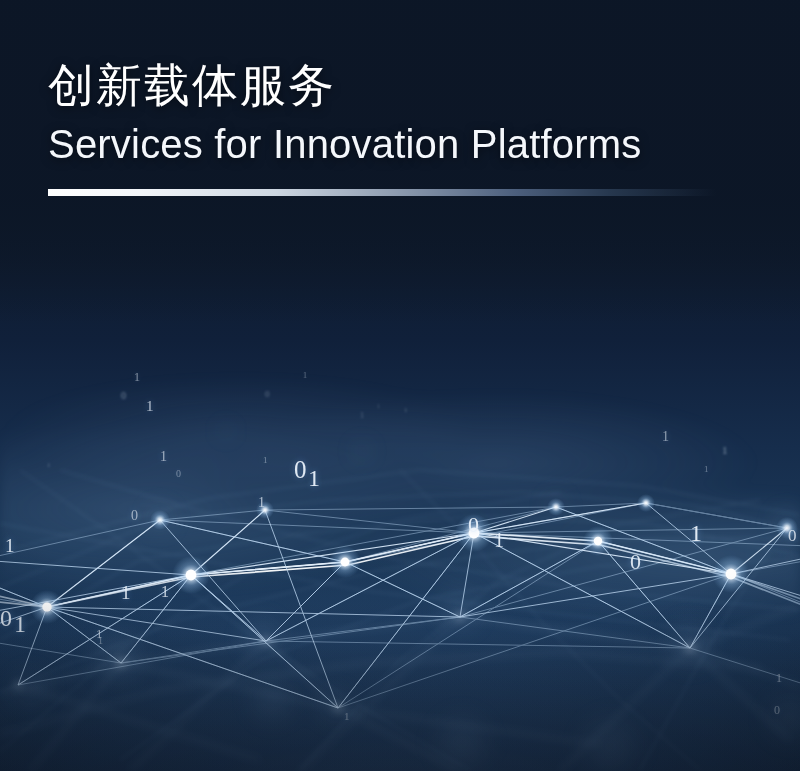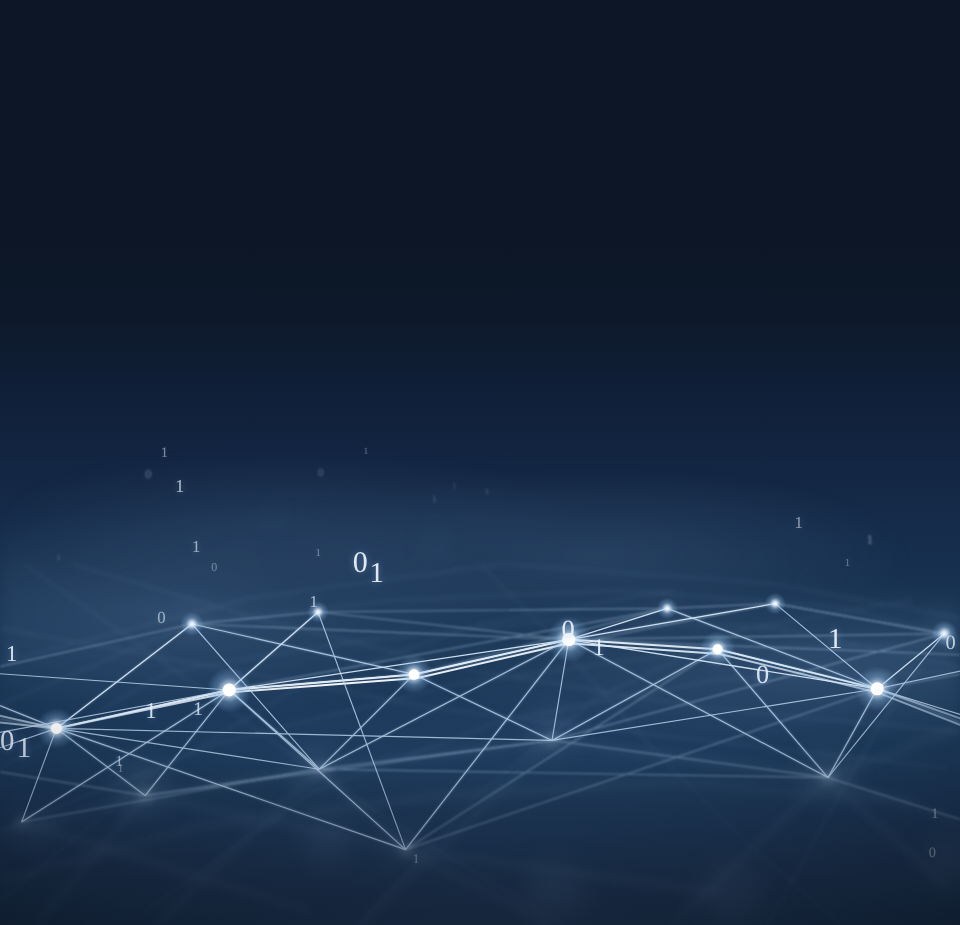"创新载体服务" div.header { html: none -> <div> <h1>创新载体服务</h1> <h2>Services for Innovation Platforms</h2> <div></div> </div> }
